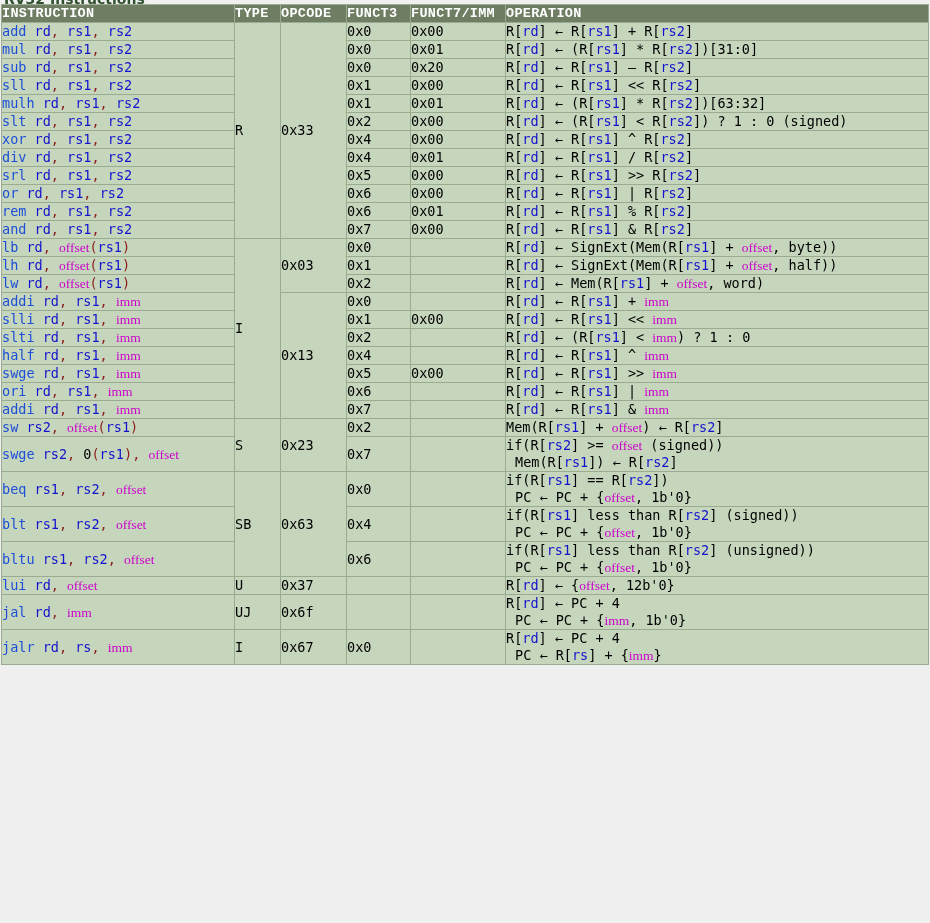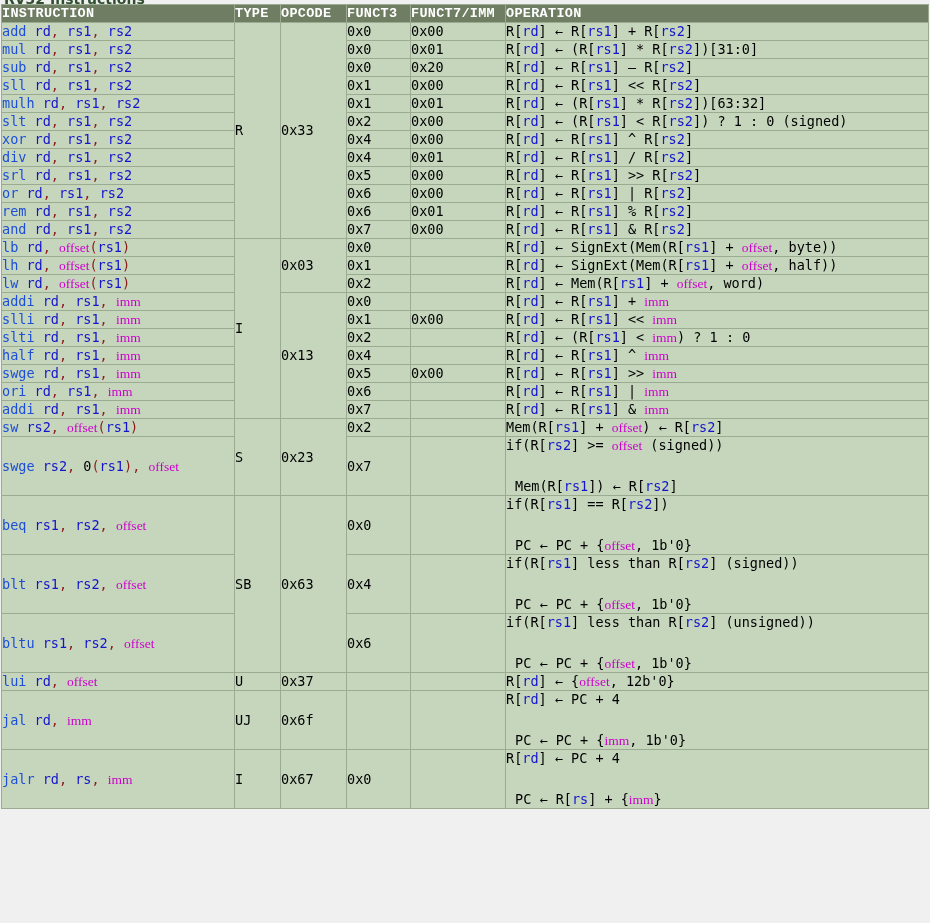"Mem(R[rs1]) ← R[rs2]" .ml2 { margin-top: 24px -> none }
